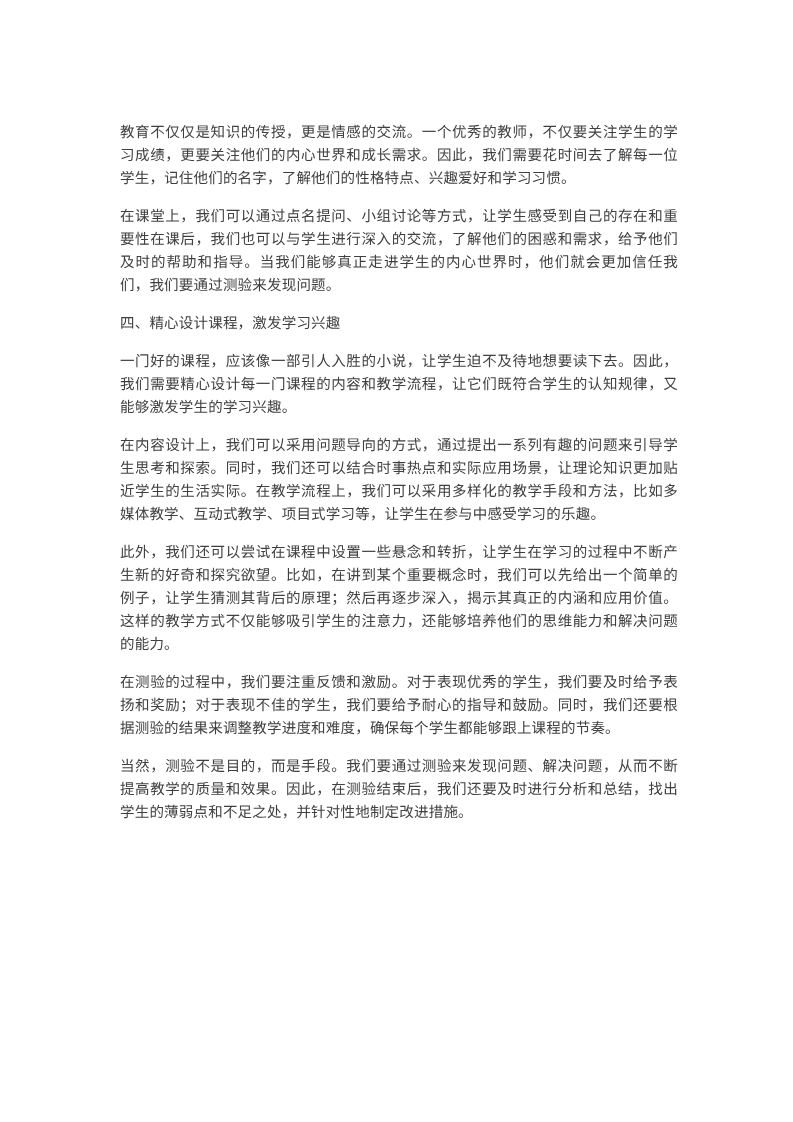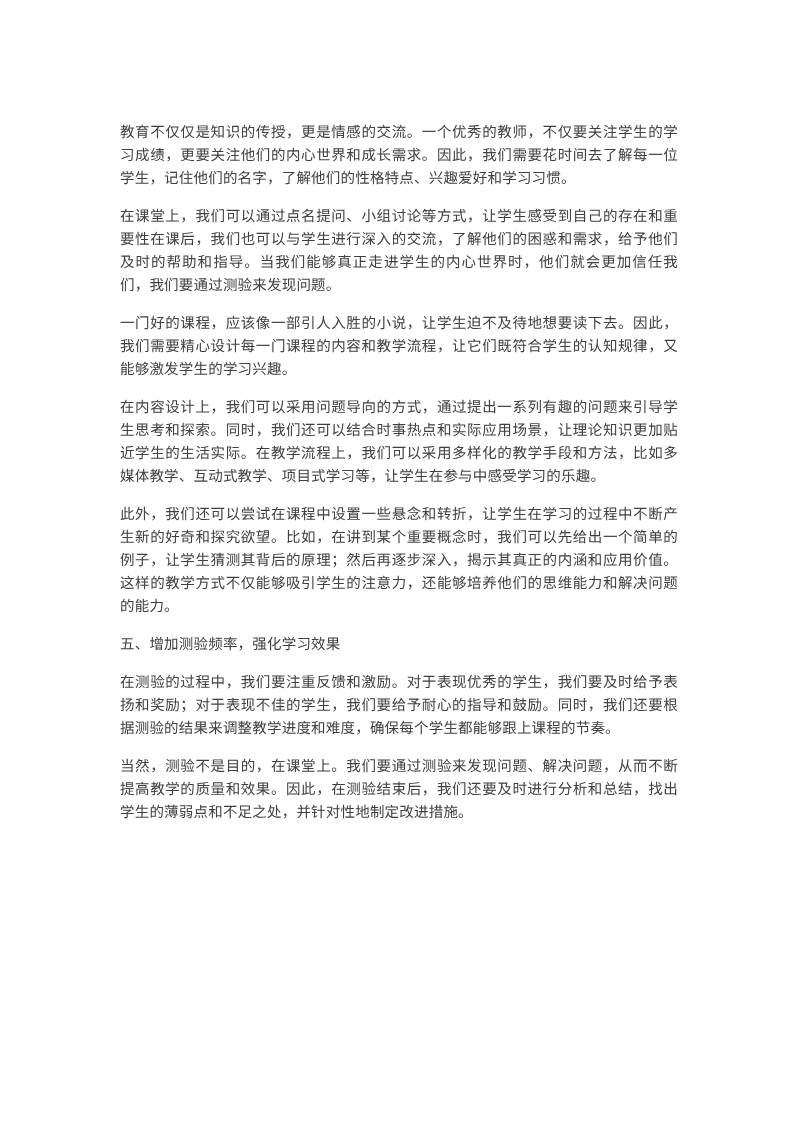"四、精心设计课程，激发学习兴趣" h2 { html: none -> <h2>四、精心设计课程，激发学习兴趣</h2> }
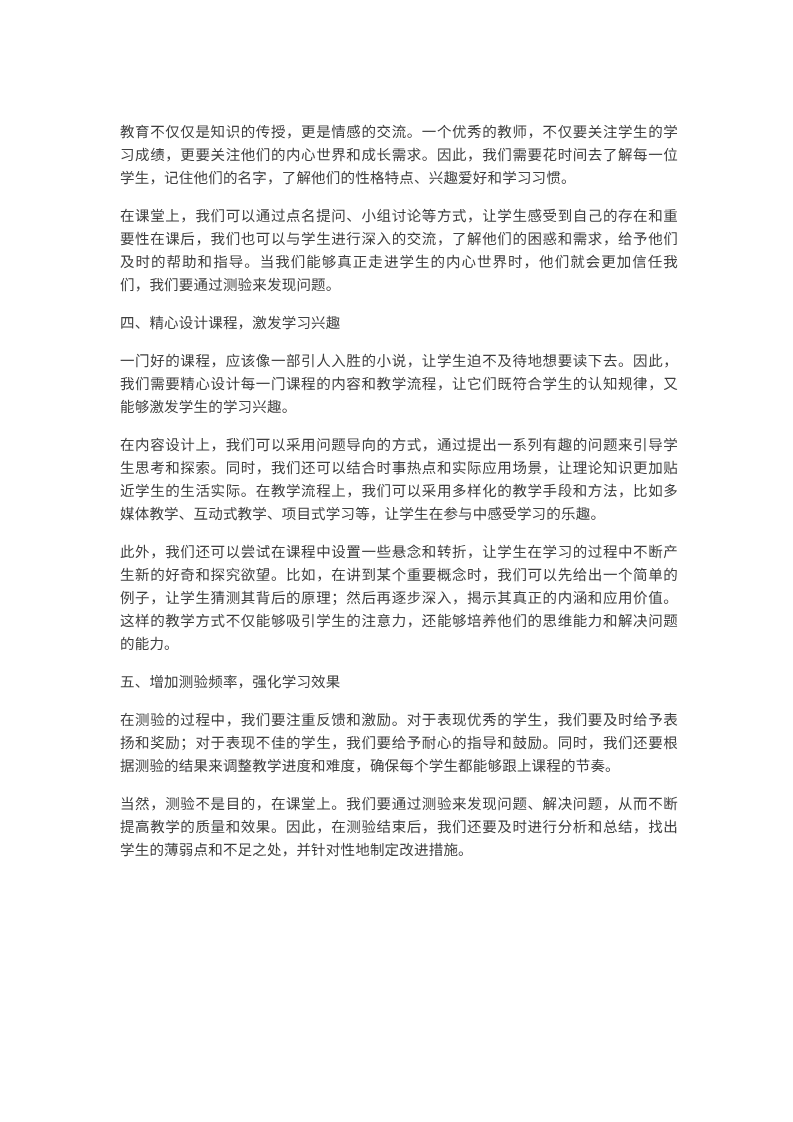"五、增加测验频率，强化学习效果" h2 { html: <h2>五、增加测验频率，强化学习效果</h2> -> none }
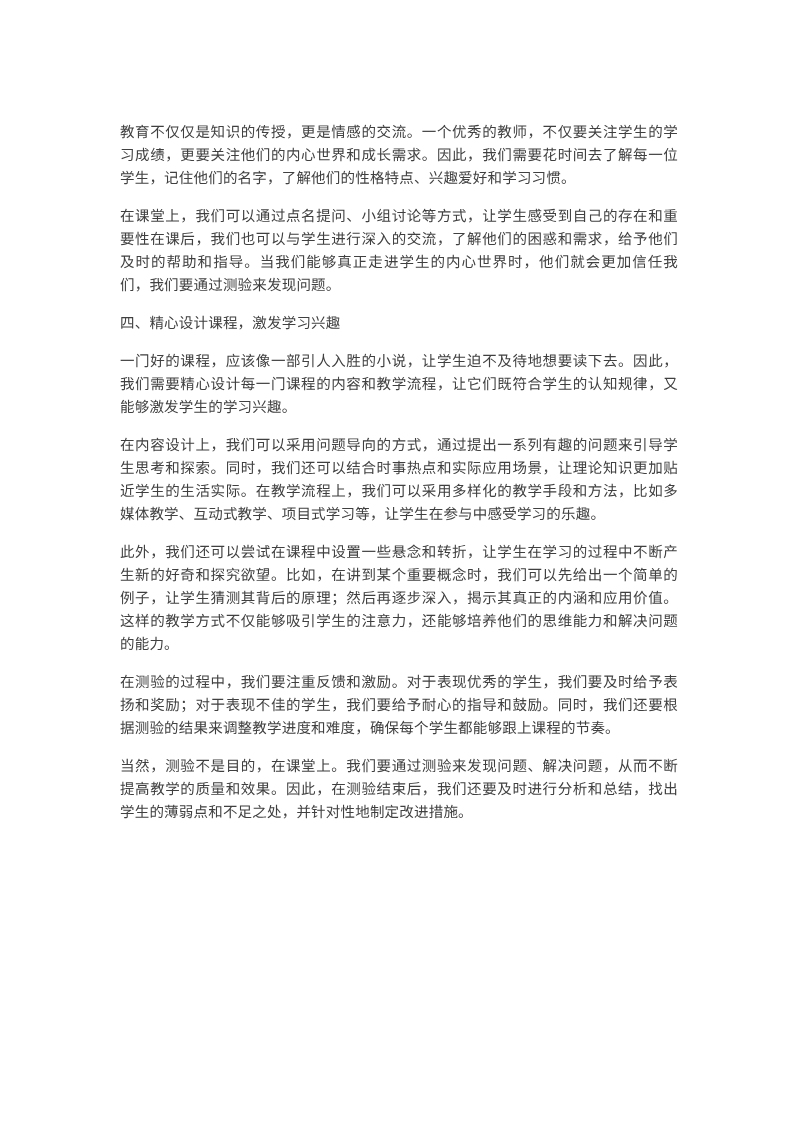"当然，测验不是目的，在课堂上。我们要通过测验来发现问题、解决问题，从而不断提高教" p { text: 在课堂上 -> 而是手段 }
